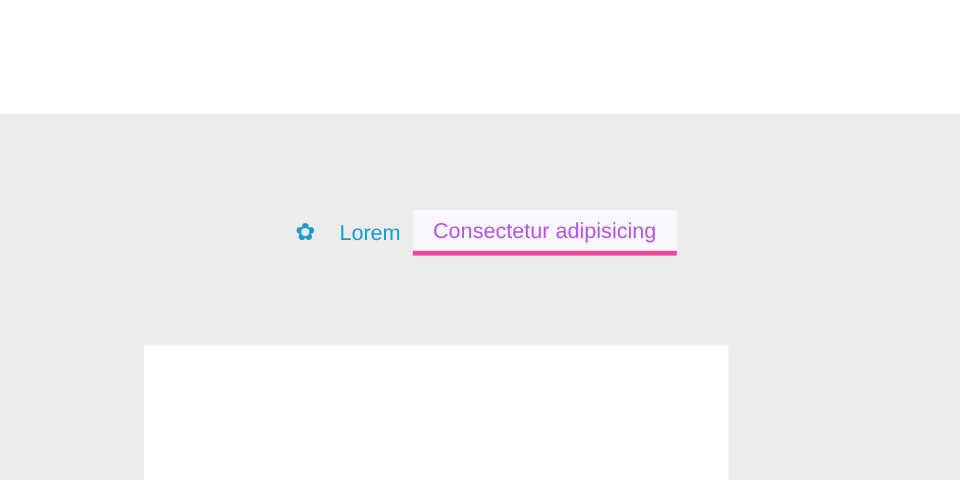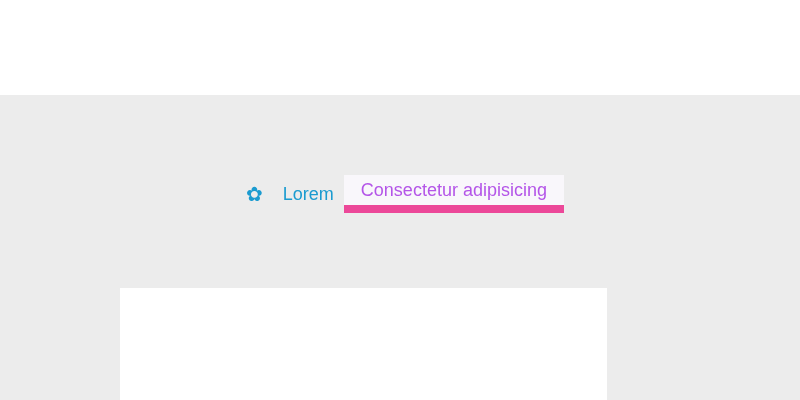"Consectetur adipisicing" .nav-link.active { border-bottom: 8px solid #ec4899 -> 4px solid #ec4899 }
